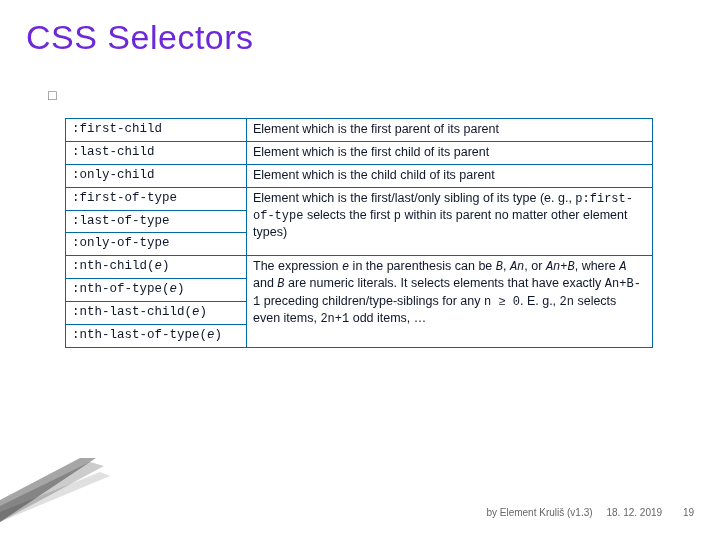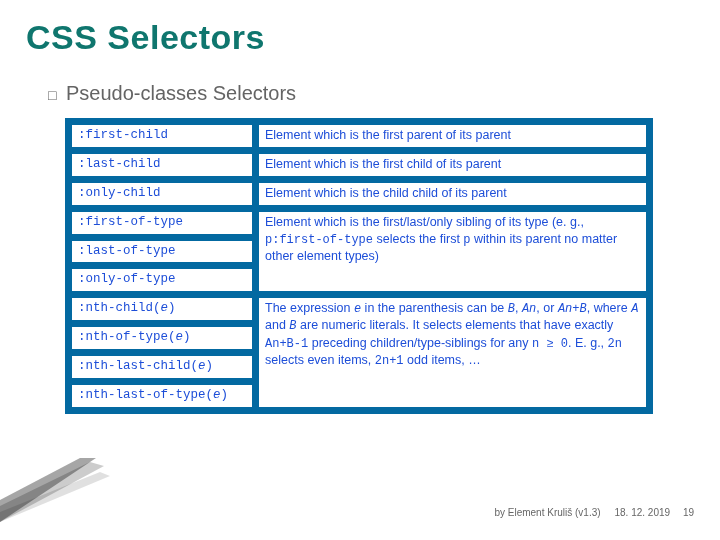"CSS Selectors" .title { color: #0f766e -> #6d28d9; font-weight: 700 -> 400 }
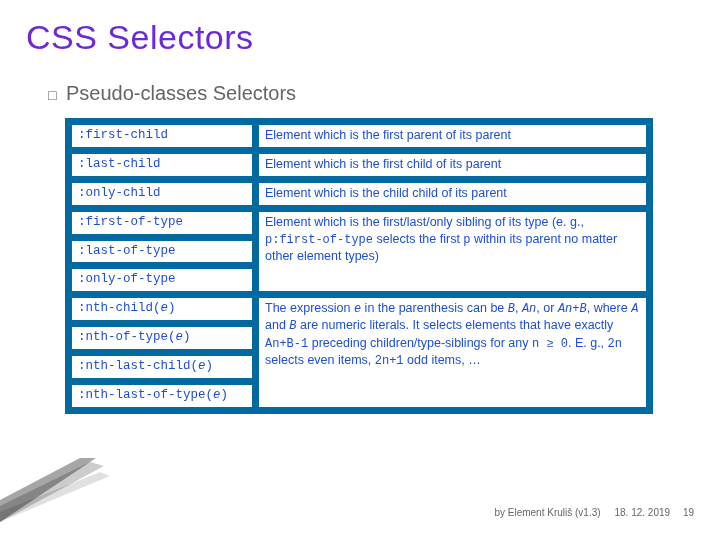"Pseudo-classes Selectors" span { html: <span>Pseudo-classes Selectors</span> -> none }
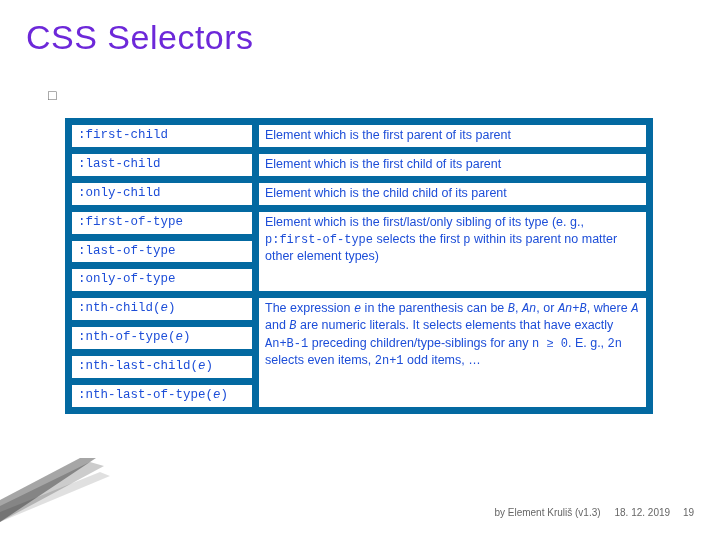":first-child" table.selectors td { border: 7px solid #0369a1 -> 1px solid #0369a1; color: #1d4ed8 -> #0f172a }
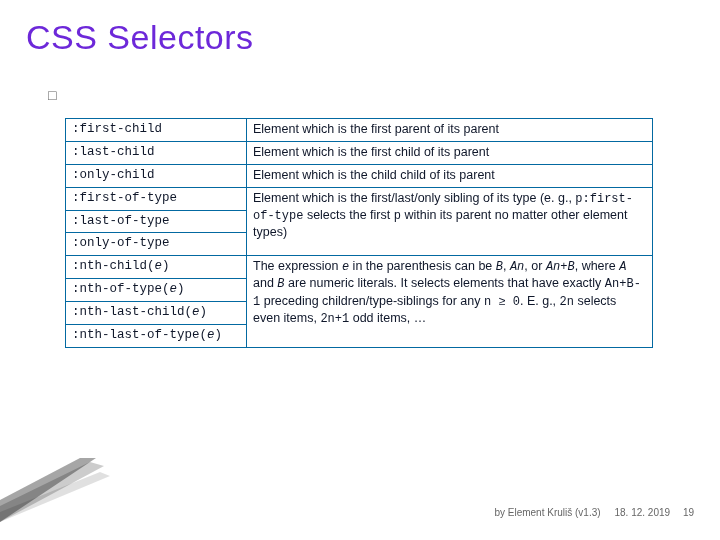"19" .footer .pg { margin-left: 10px -> 18px }
